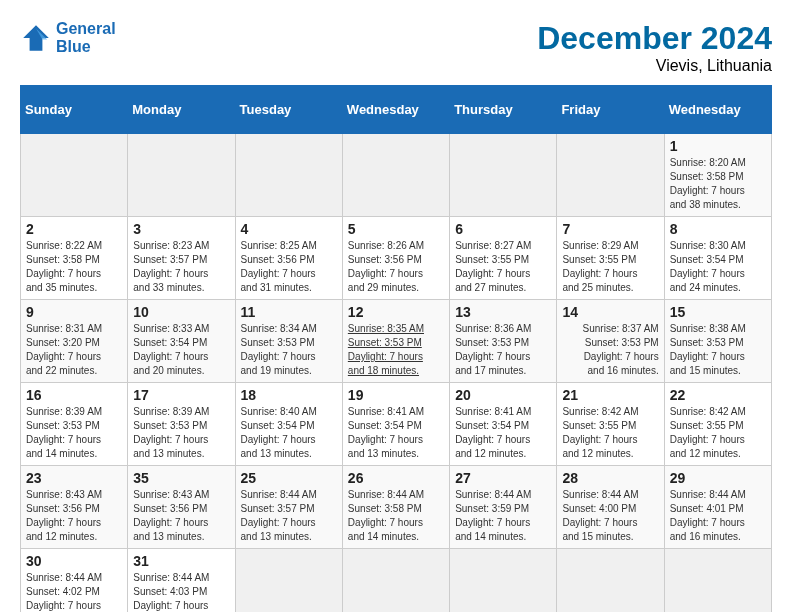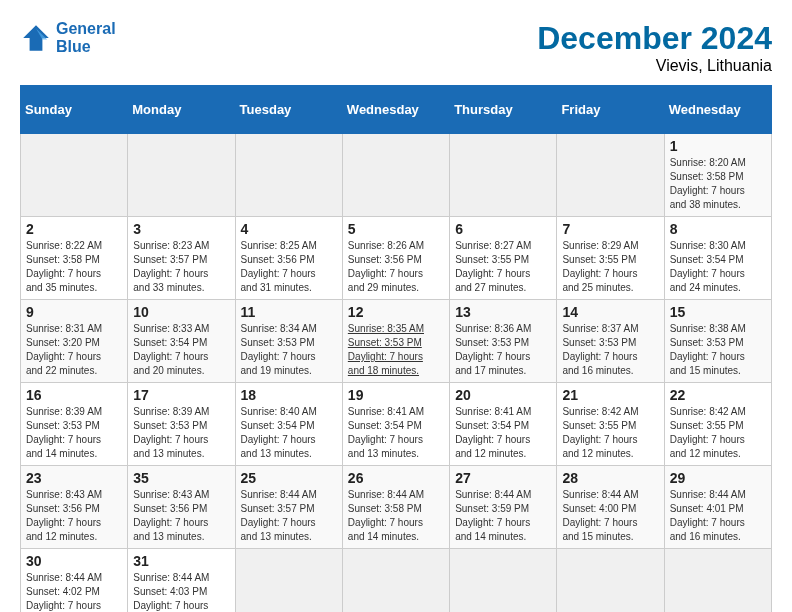"Sunrise: 8:37 AM" div.cell-content { text-align: none -> right }
